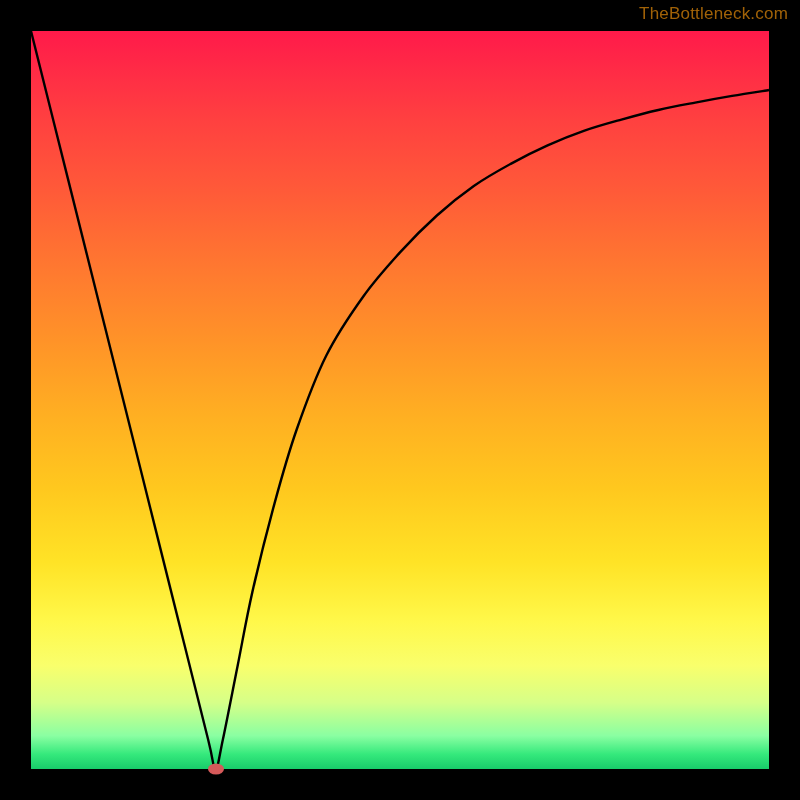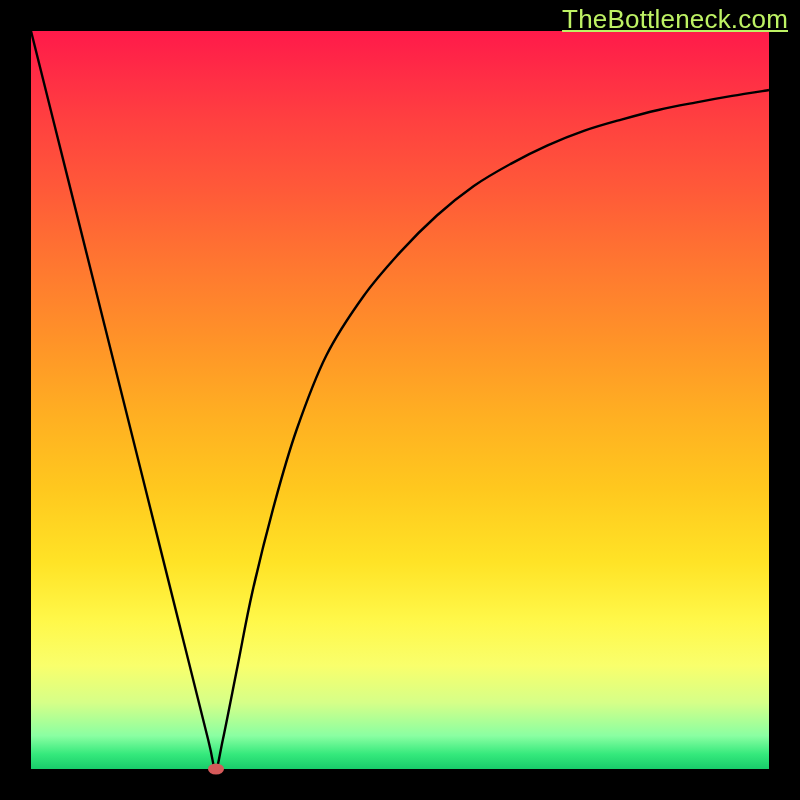"TheBottleneck.com" .watermark { color: #bef264 -> #a16207; font-size: 26px -> 17px; text-decoration: underline -> none }
